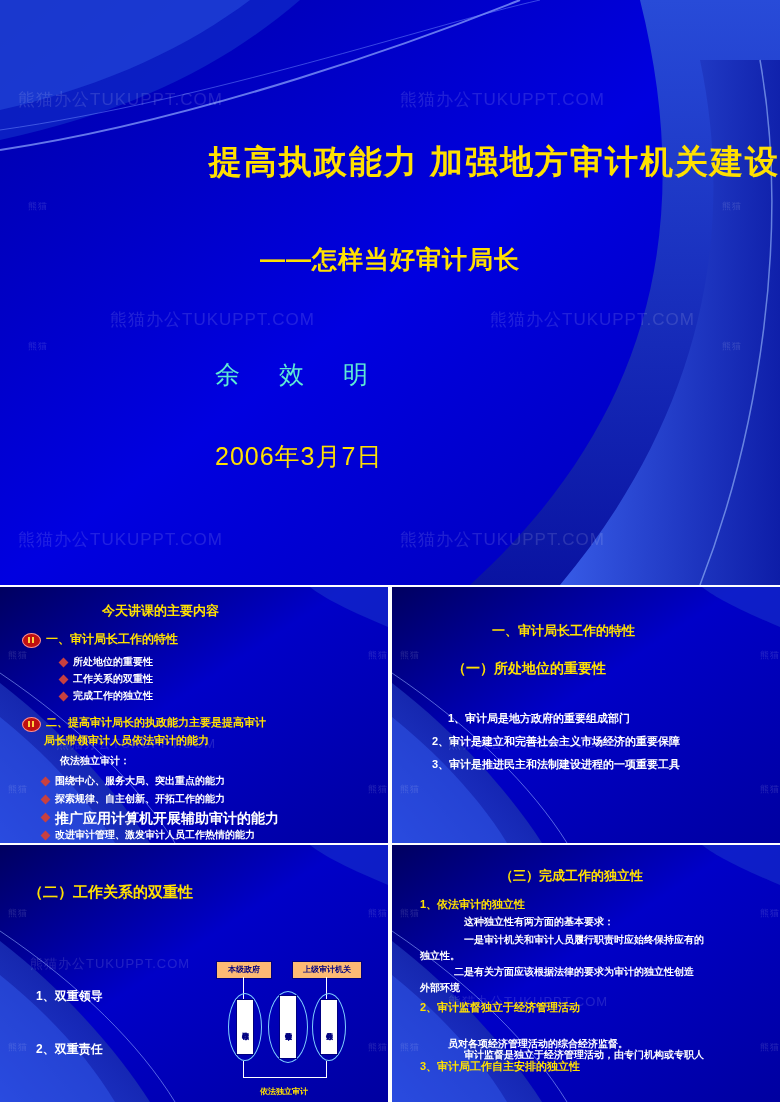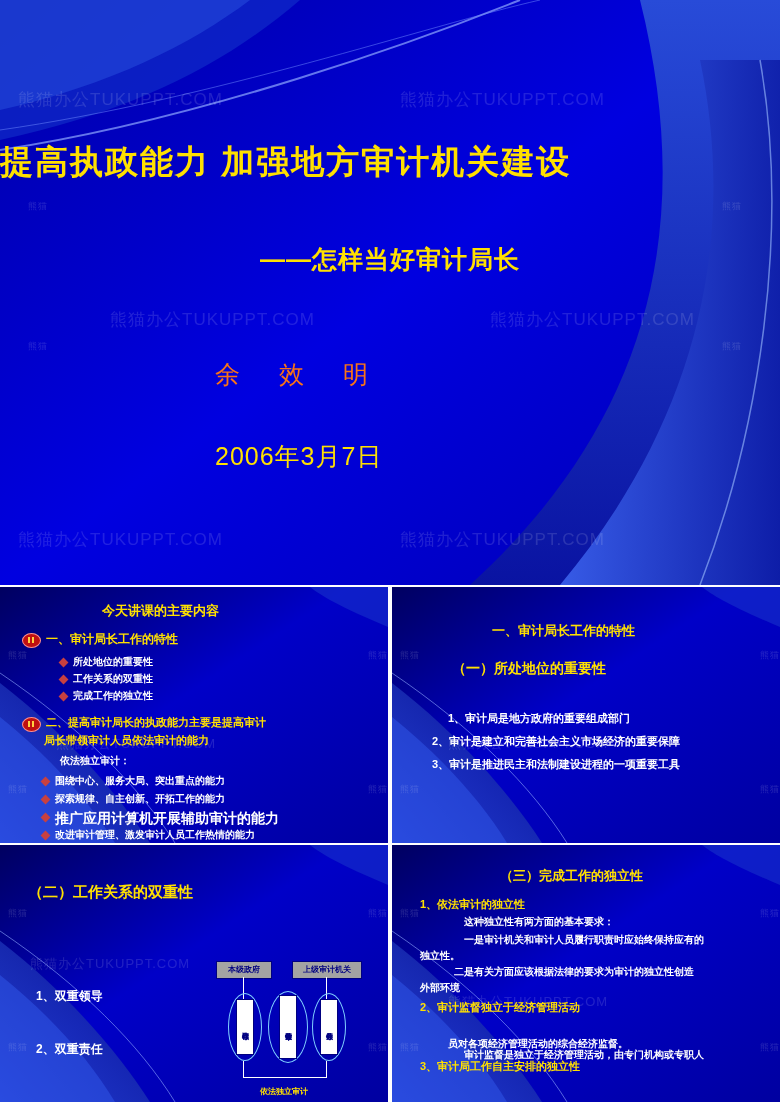"提高执政能力 加强地方审计机关建设" .title-main { text-align: left -> right }
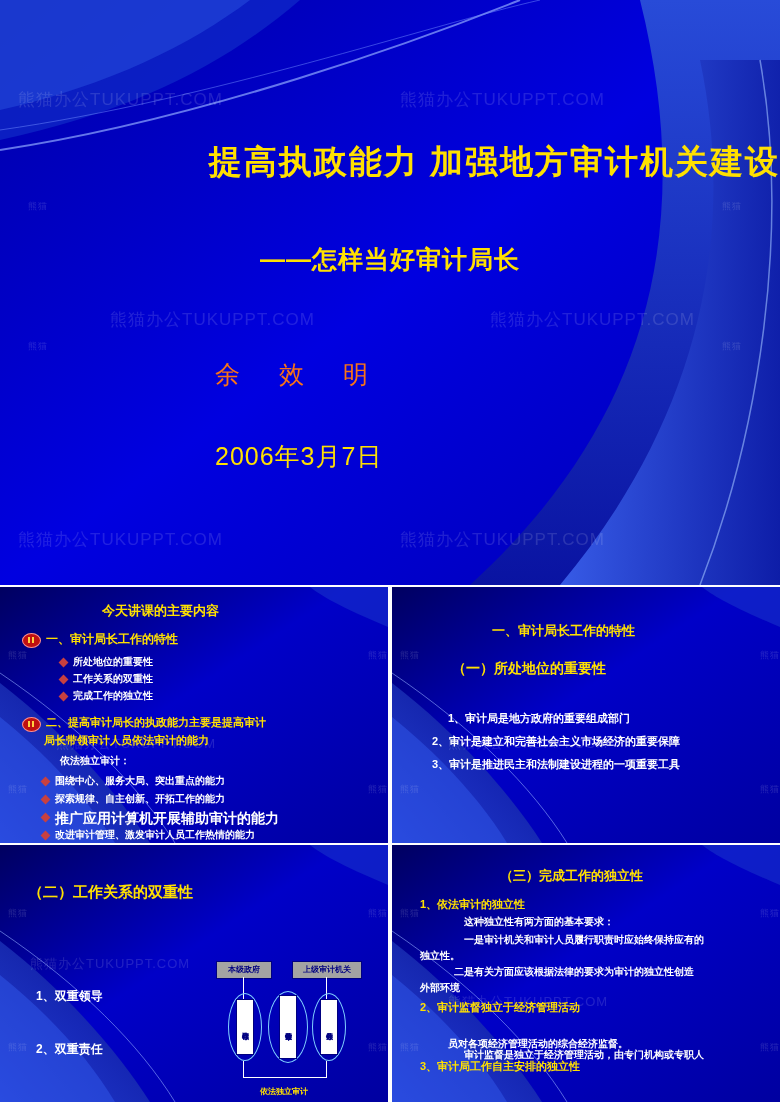"余 效 明" .title-author { color: #f97316 -> #5eead4 }
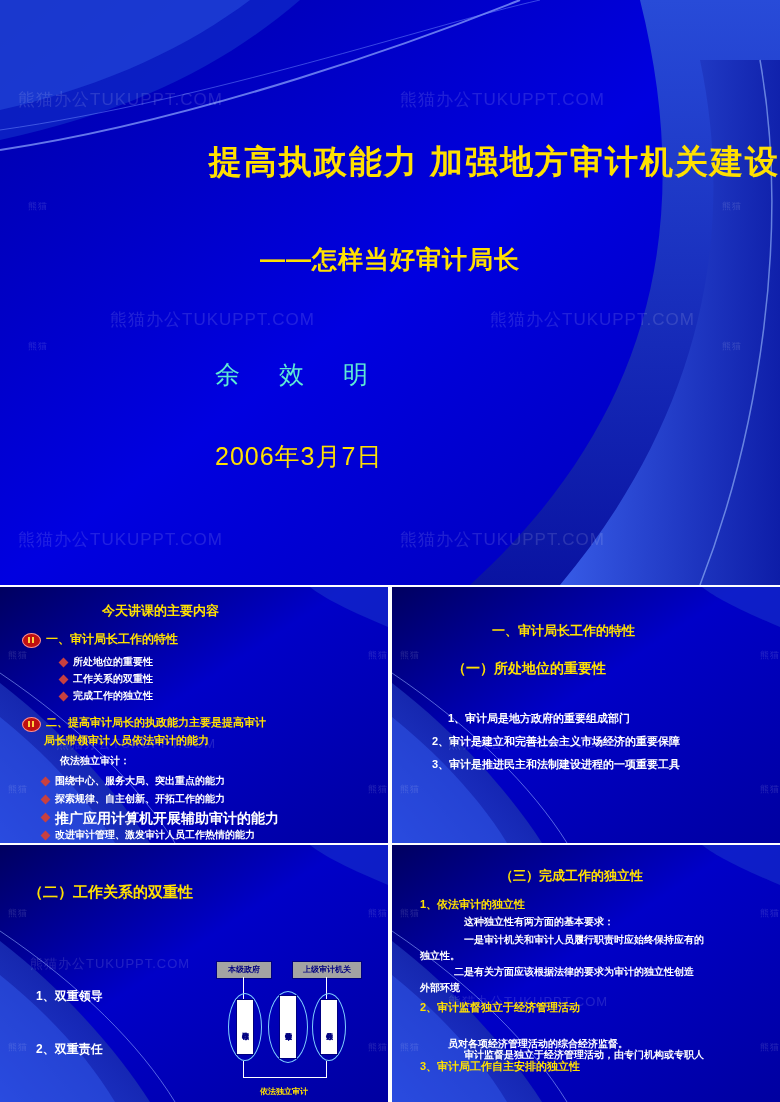"本级政府" .dg-box { background: #a3a3a3 -> #fdba74 }
